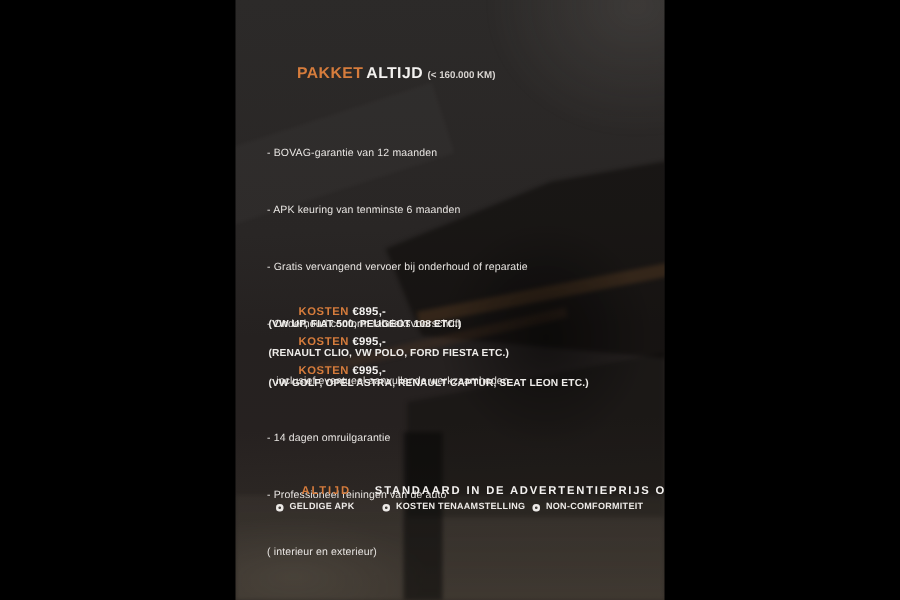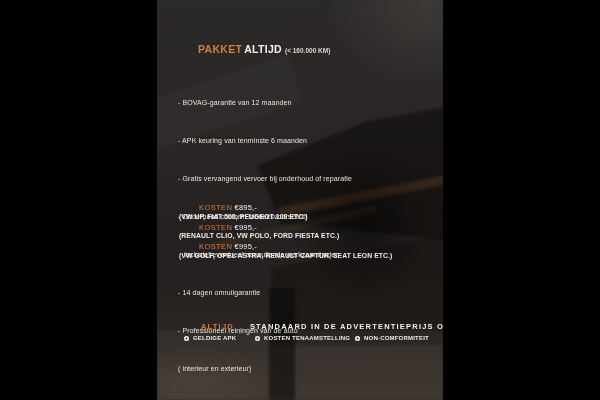"KOSTEN €895,-" .price-line { font-weight: normal -> bold }
